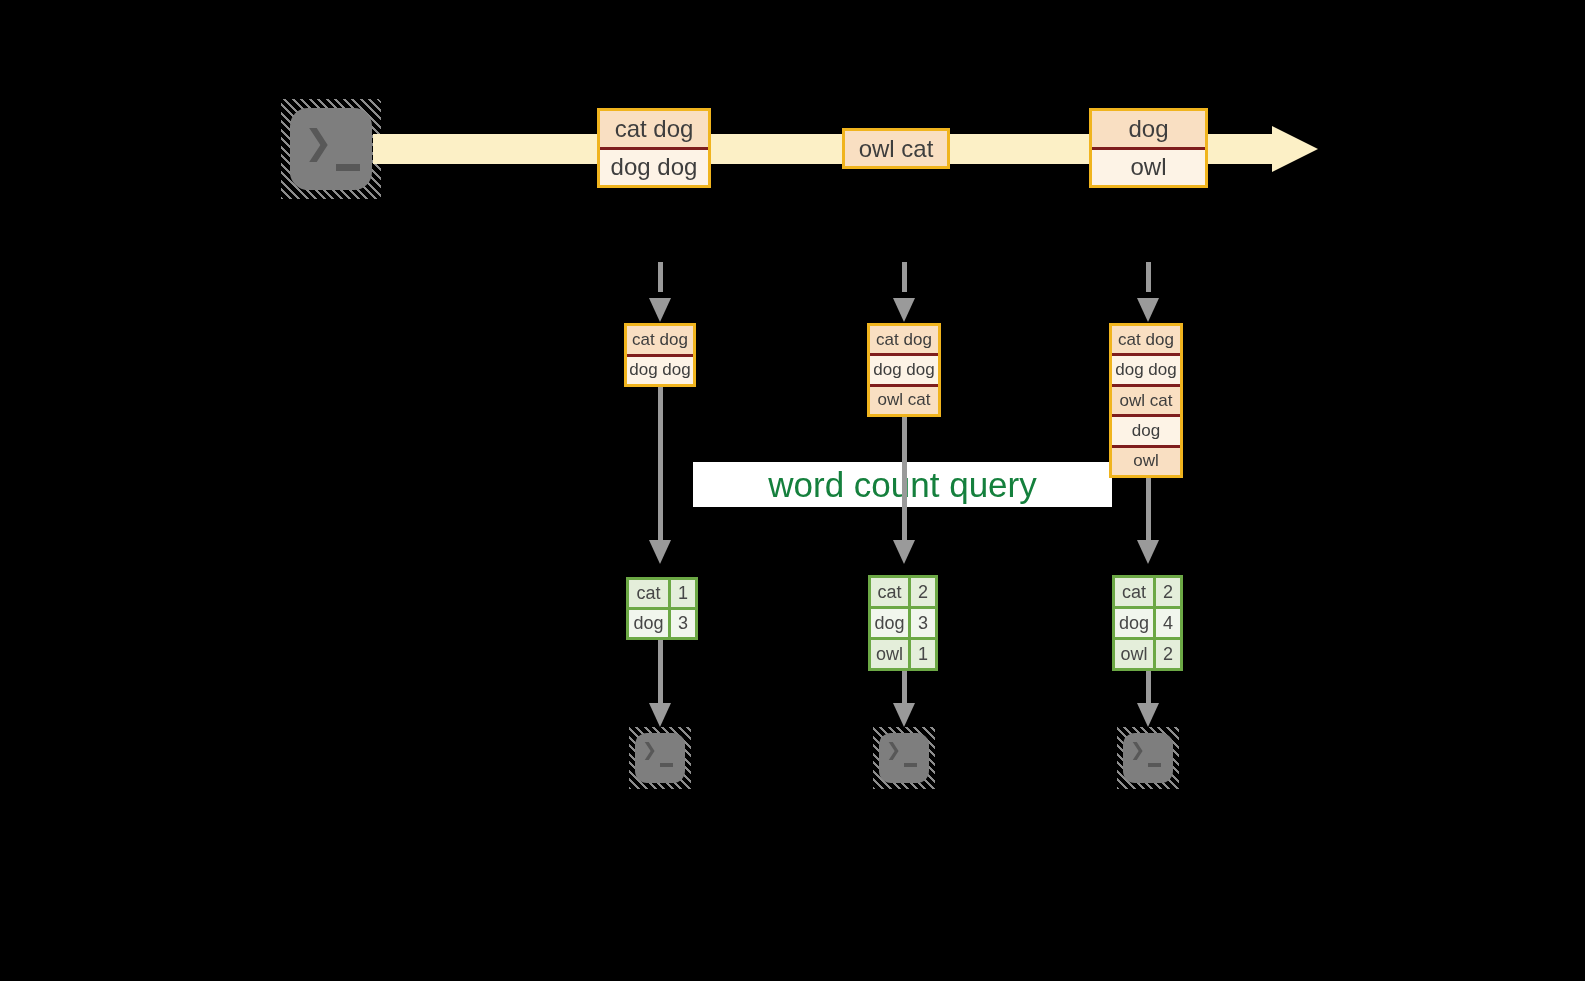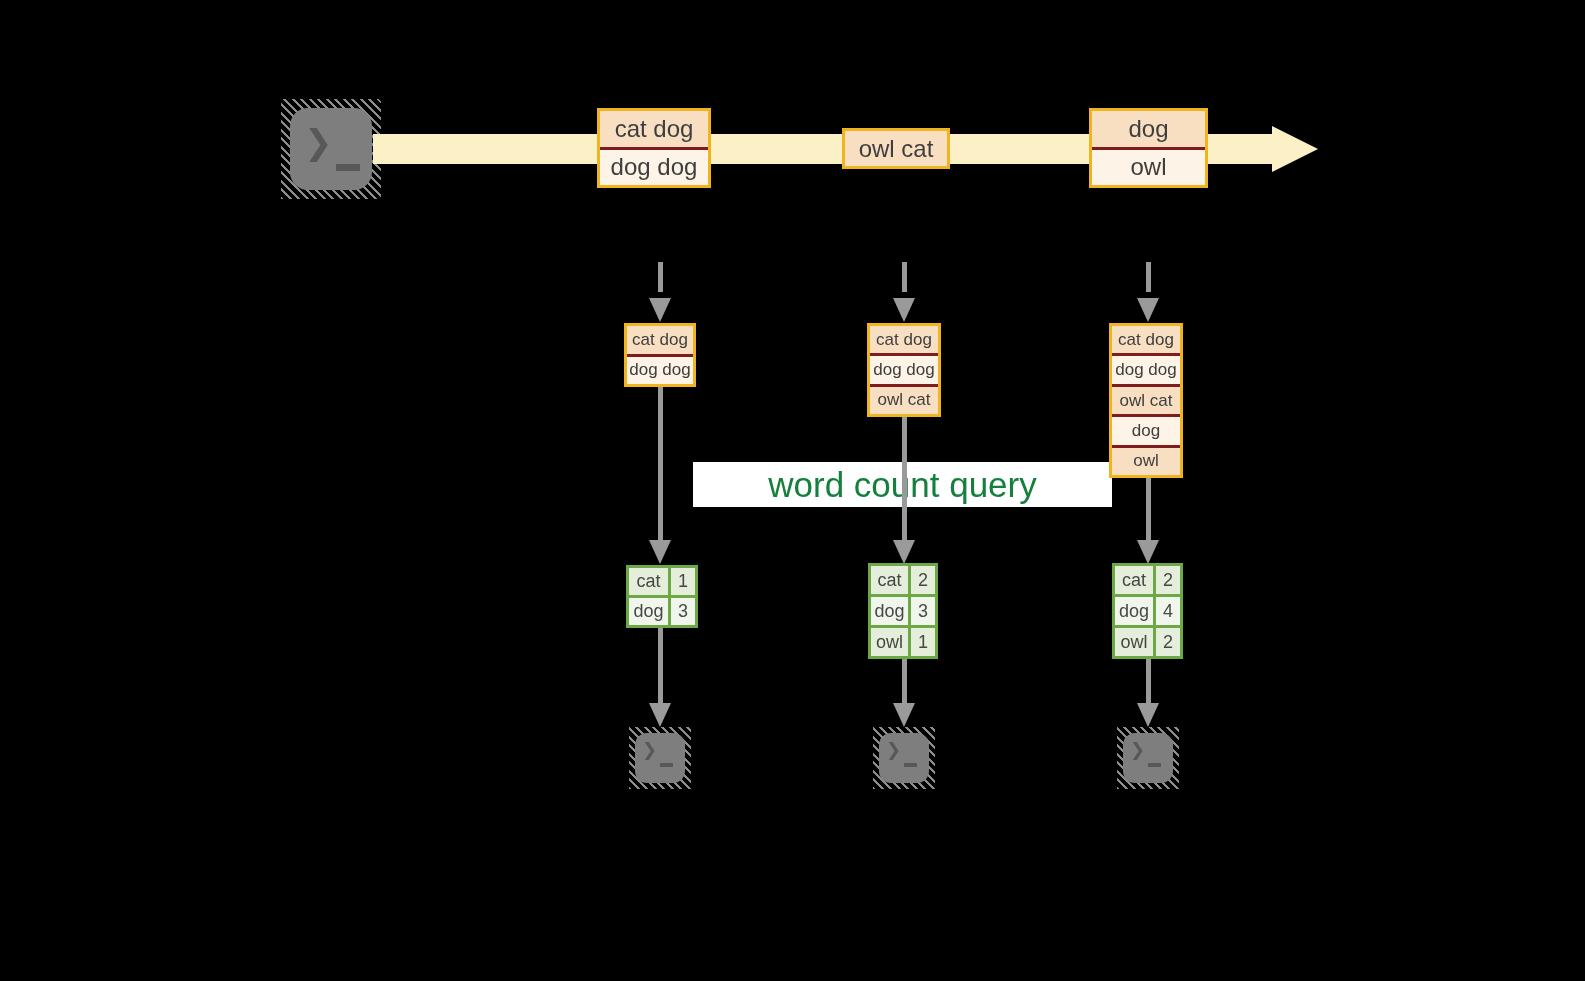"cat" .gtable { margin-top: none -> 12px }
